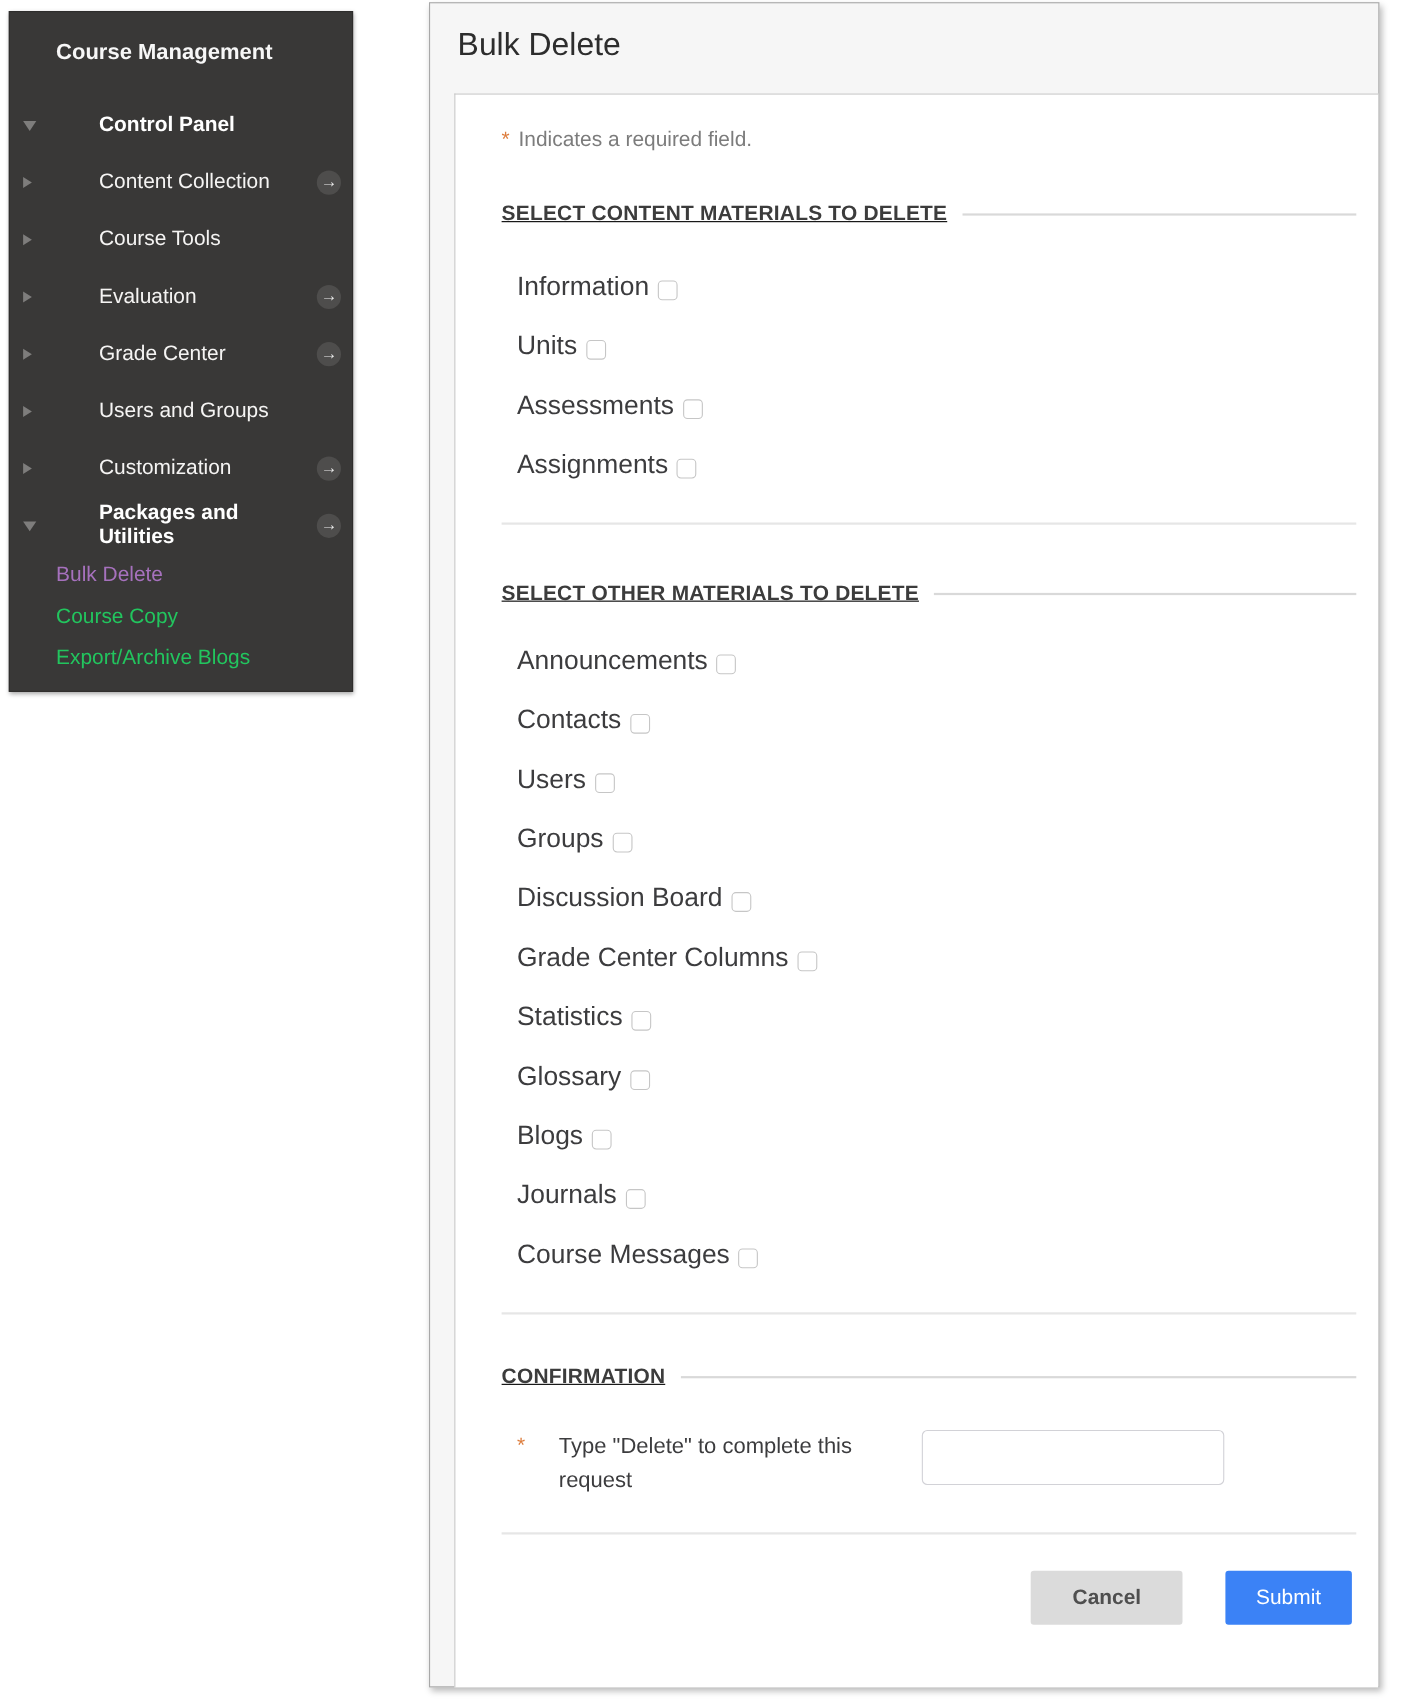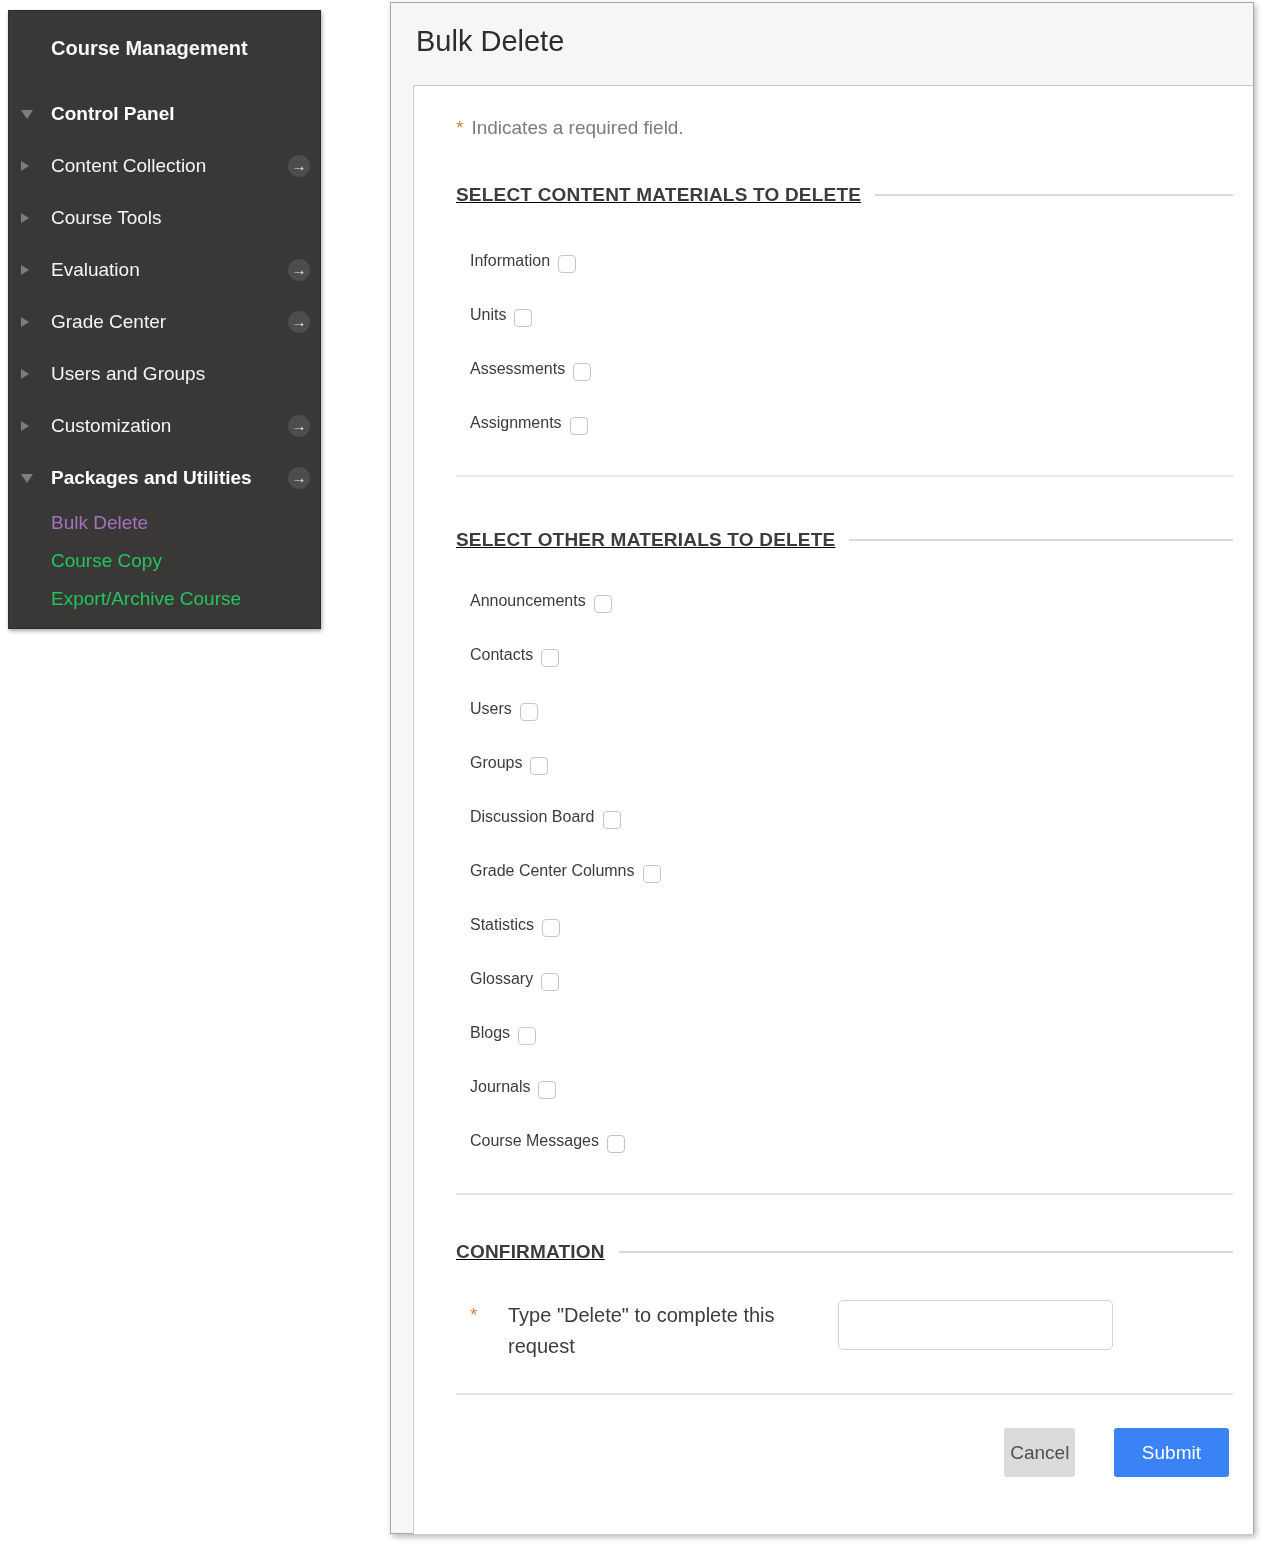"Control Panel" .side-row { gap: none -> 39px }
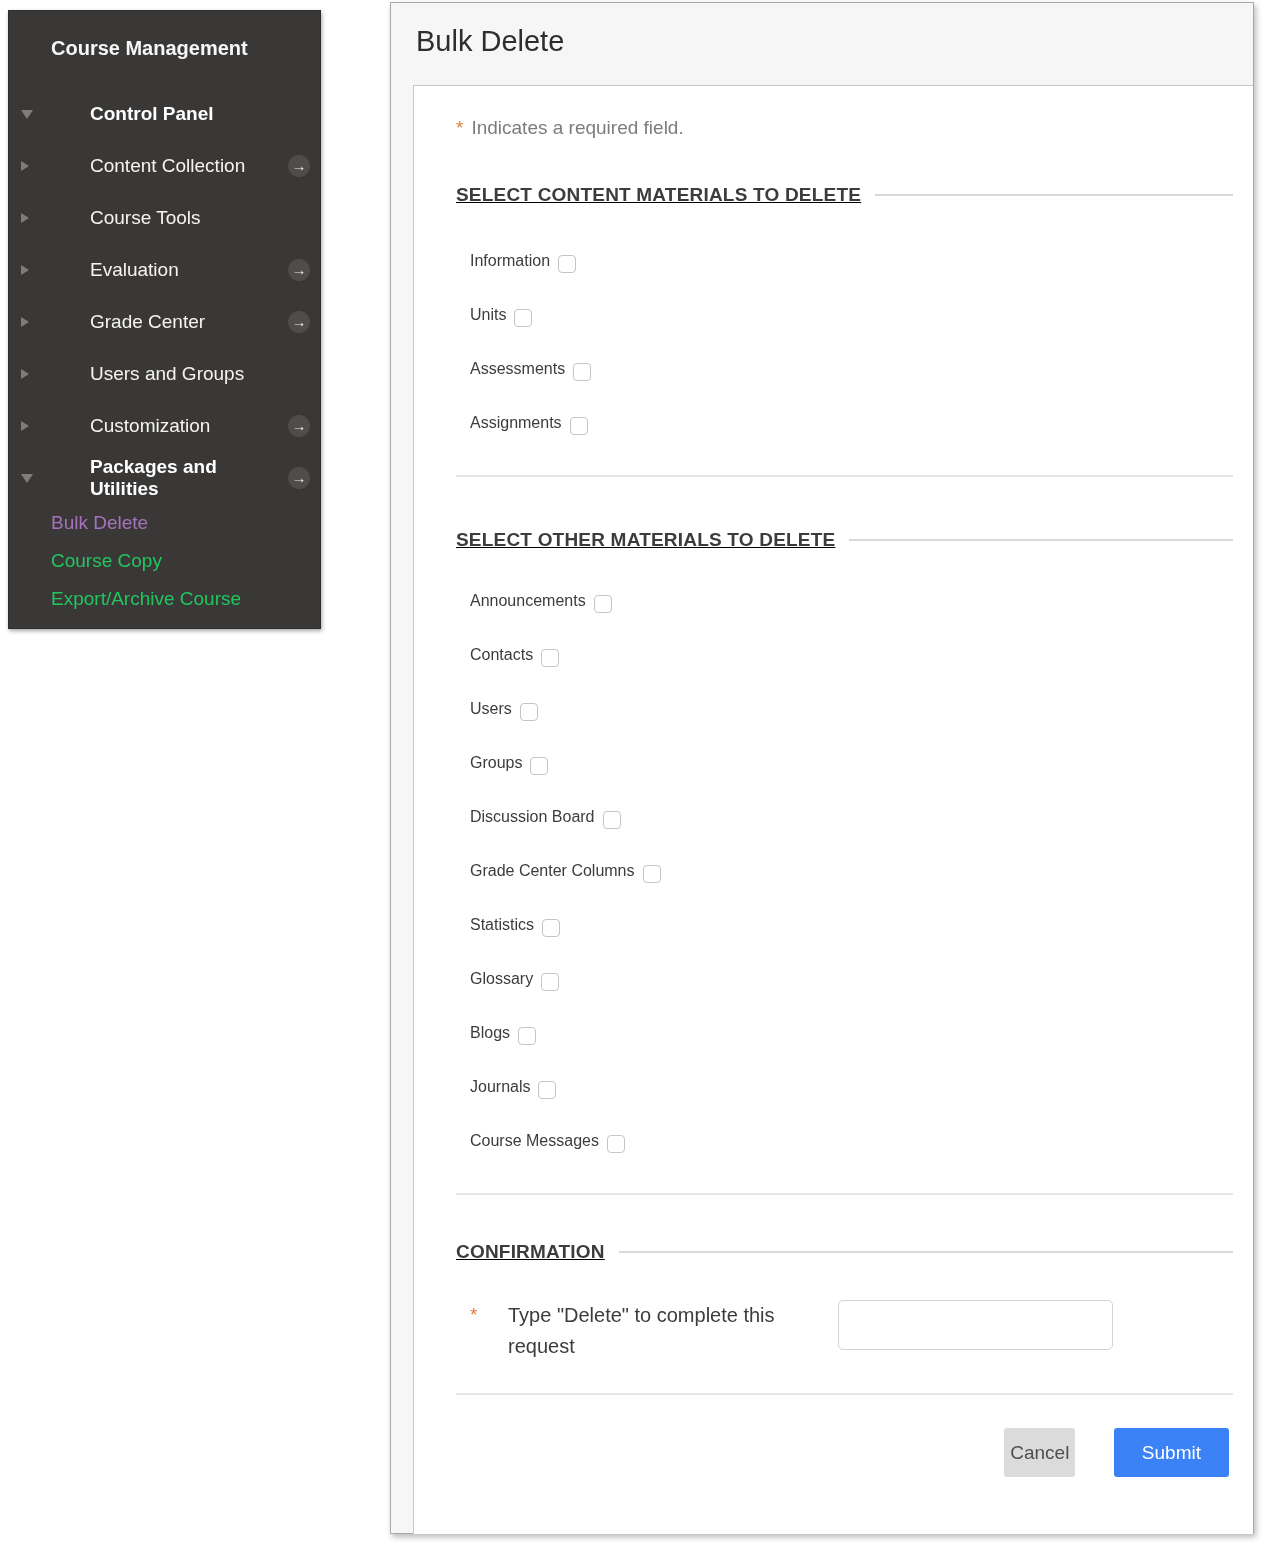"Information" .cblabel { font-size: 16px -> 24px }
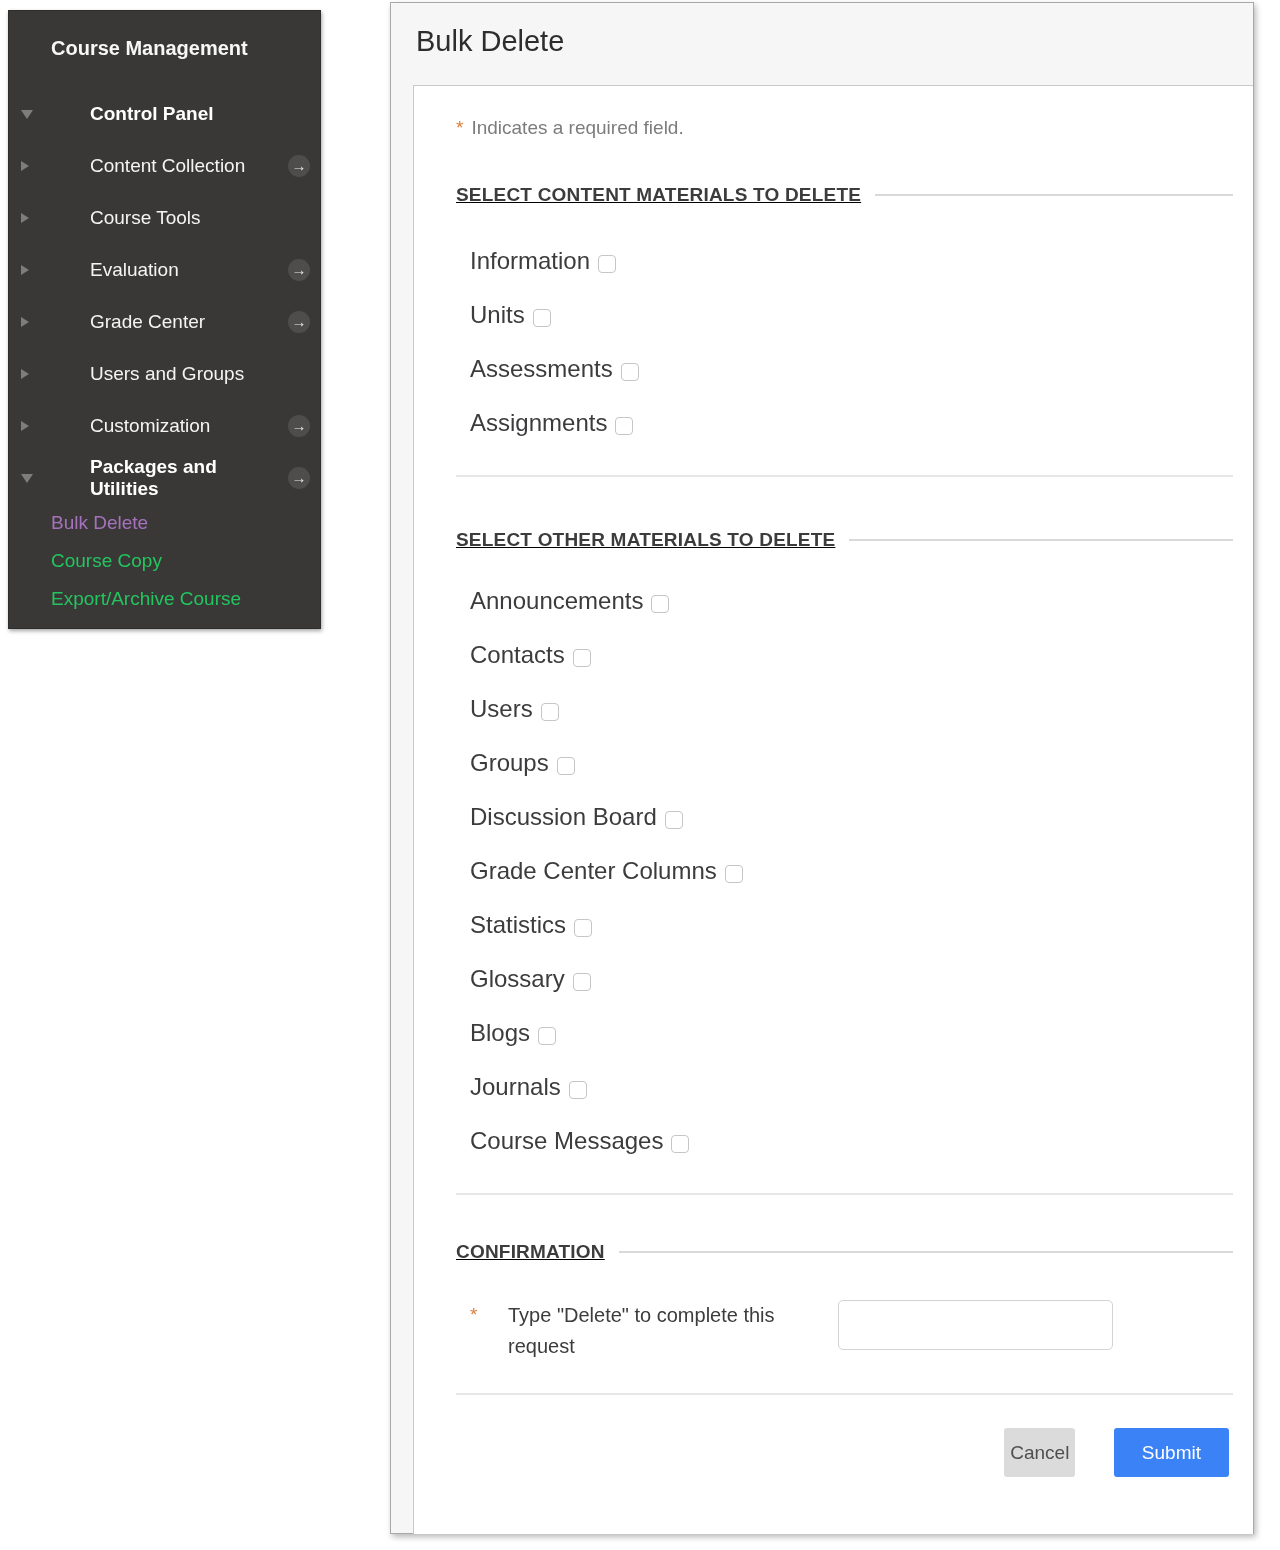"Export/Archive Course" span.sub-label { text: Course -> Blogs }
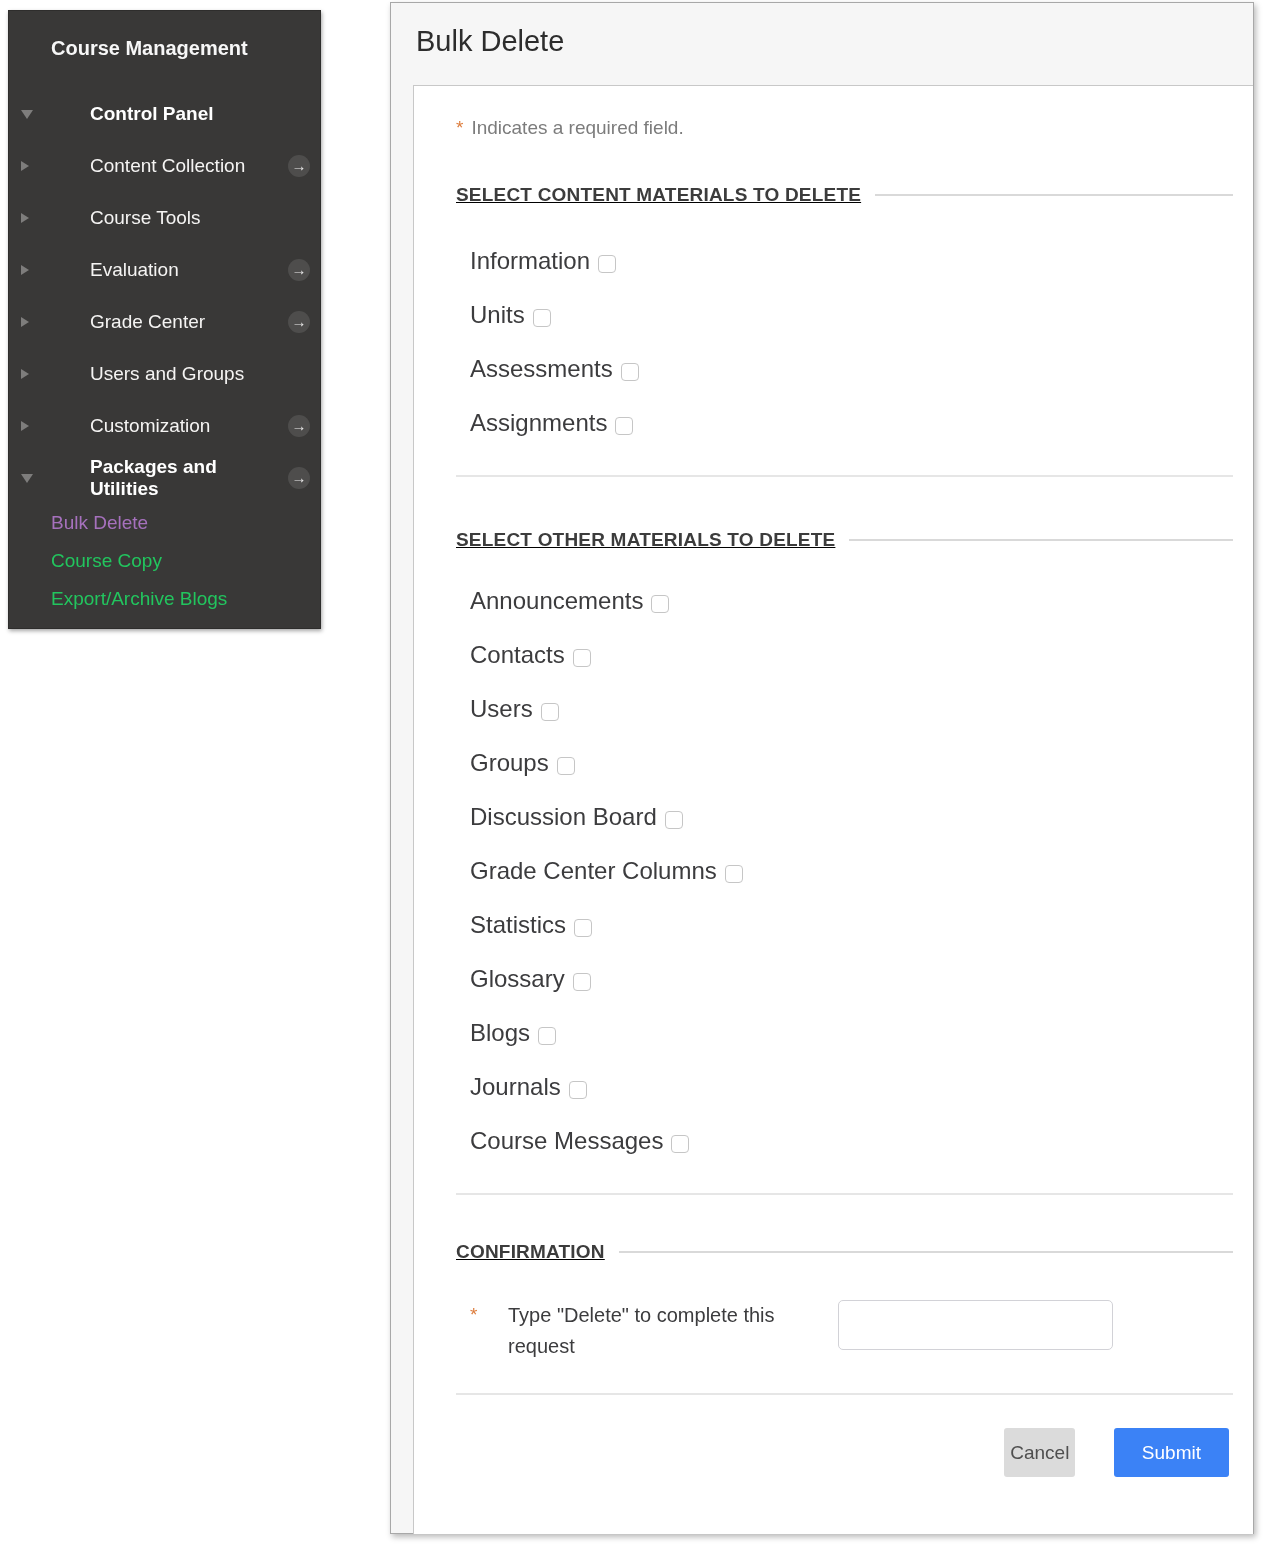"Cancel" .btn-cancel { font-weight: none -> bold; padding: 15px 6px -> 15px 38px }
